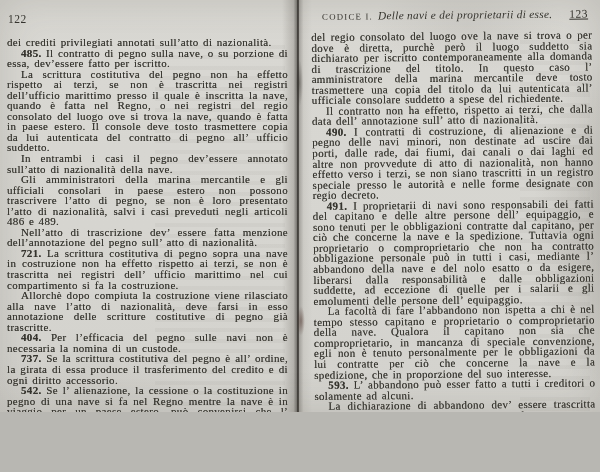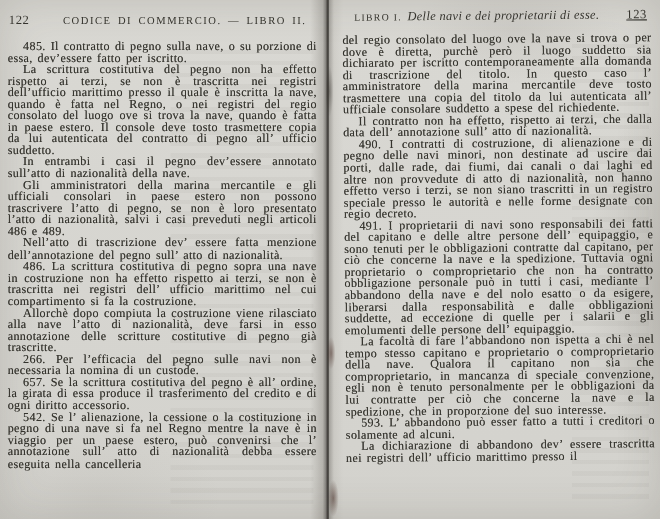"122" .scan { height: 472px -> 412px }
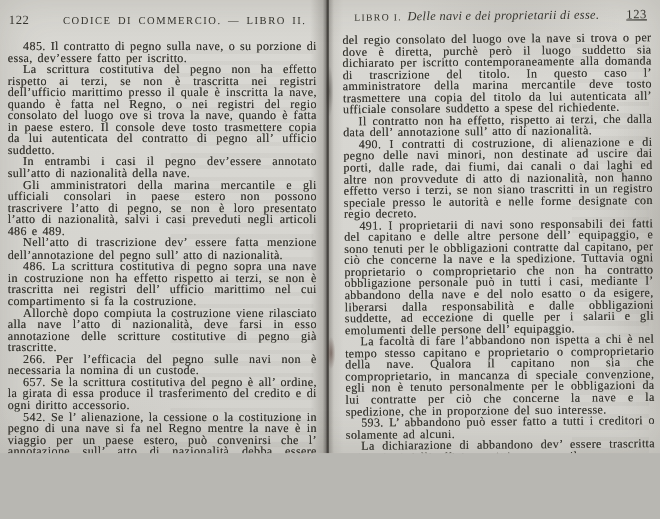"CODICE DI COMMERCIO. — LIBRO" span.runhead { html: <span>CODICE DI COMMERCIO. — LIBRO II.</span> -> none }
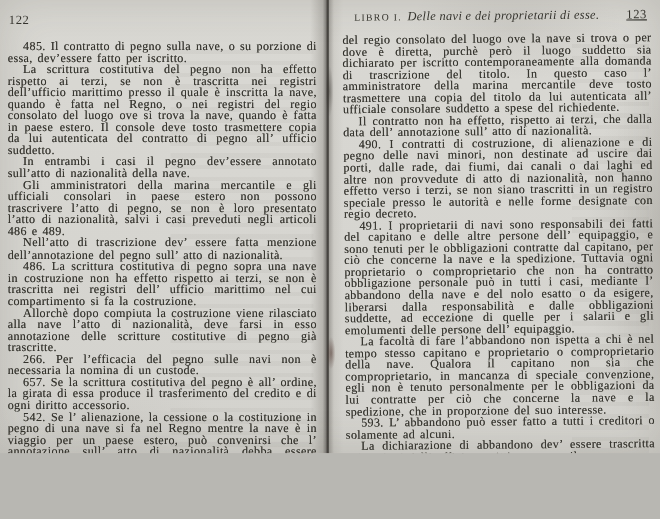"LIBRO I." span.seclabel { text: LIBRO -> CODICE }
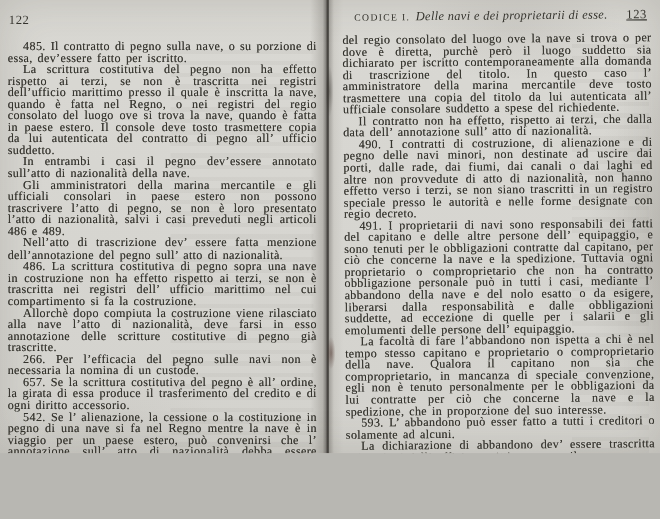"dei crediti privilegiati annotati" p.p { html: none -> <p><b></b><span>dei crediti privilegiati annotati sull’atto di nazionalità.</span></p> }
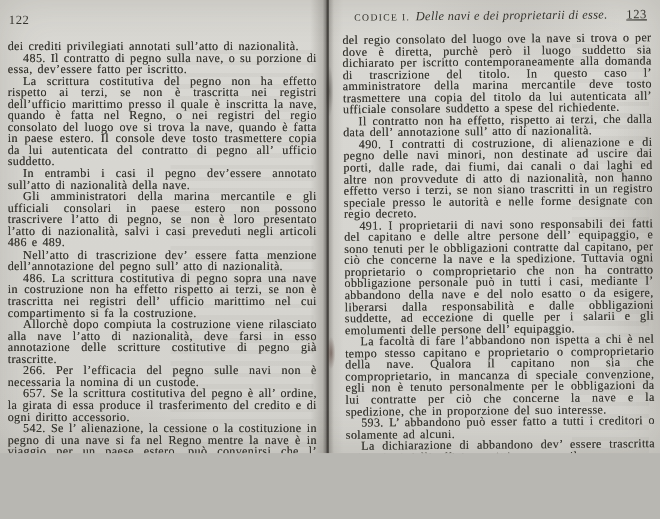"485." .artnum { font-weight: 400 -> 700 }
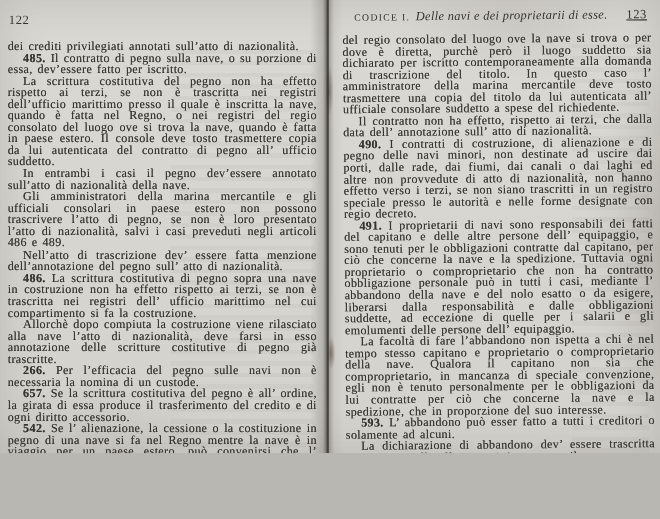"486." b.artnum { text: 486 -> 721 }
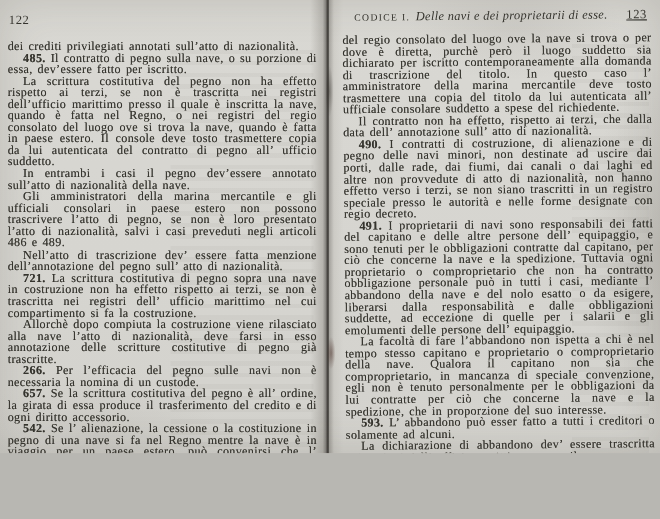"266." b.artnum { text: 266 -> 404 }
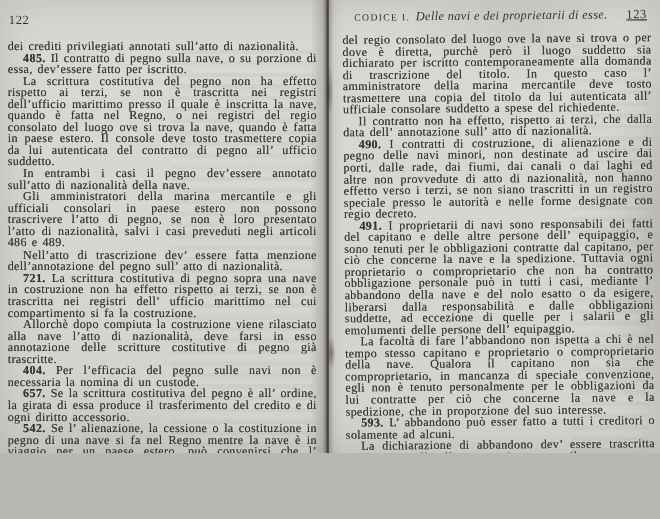"657." b.artnum { text: 657 -> 737 }
